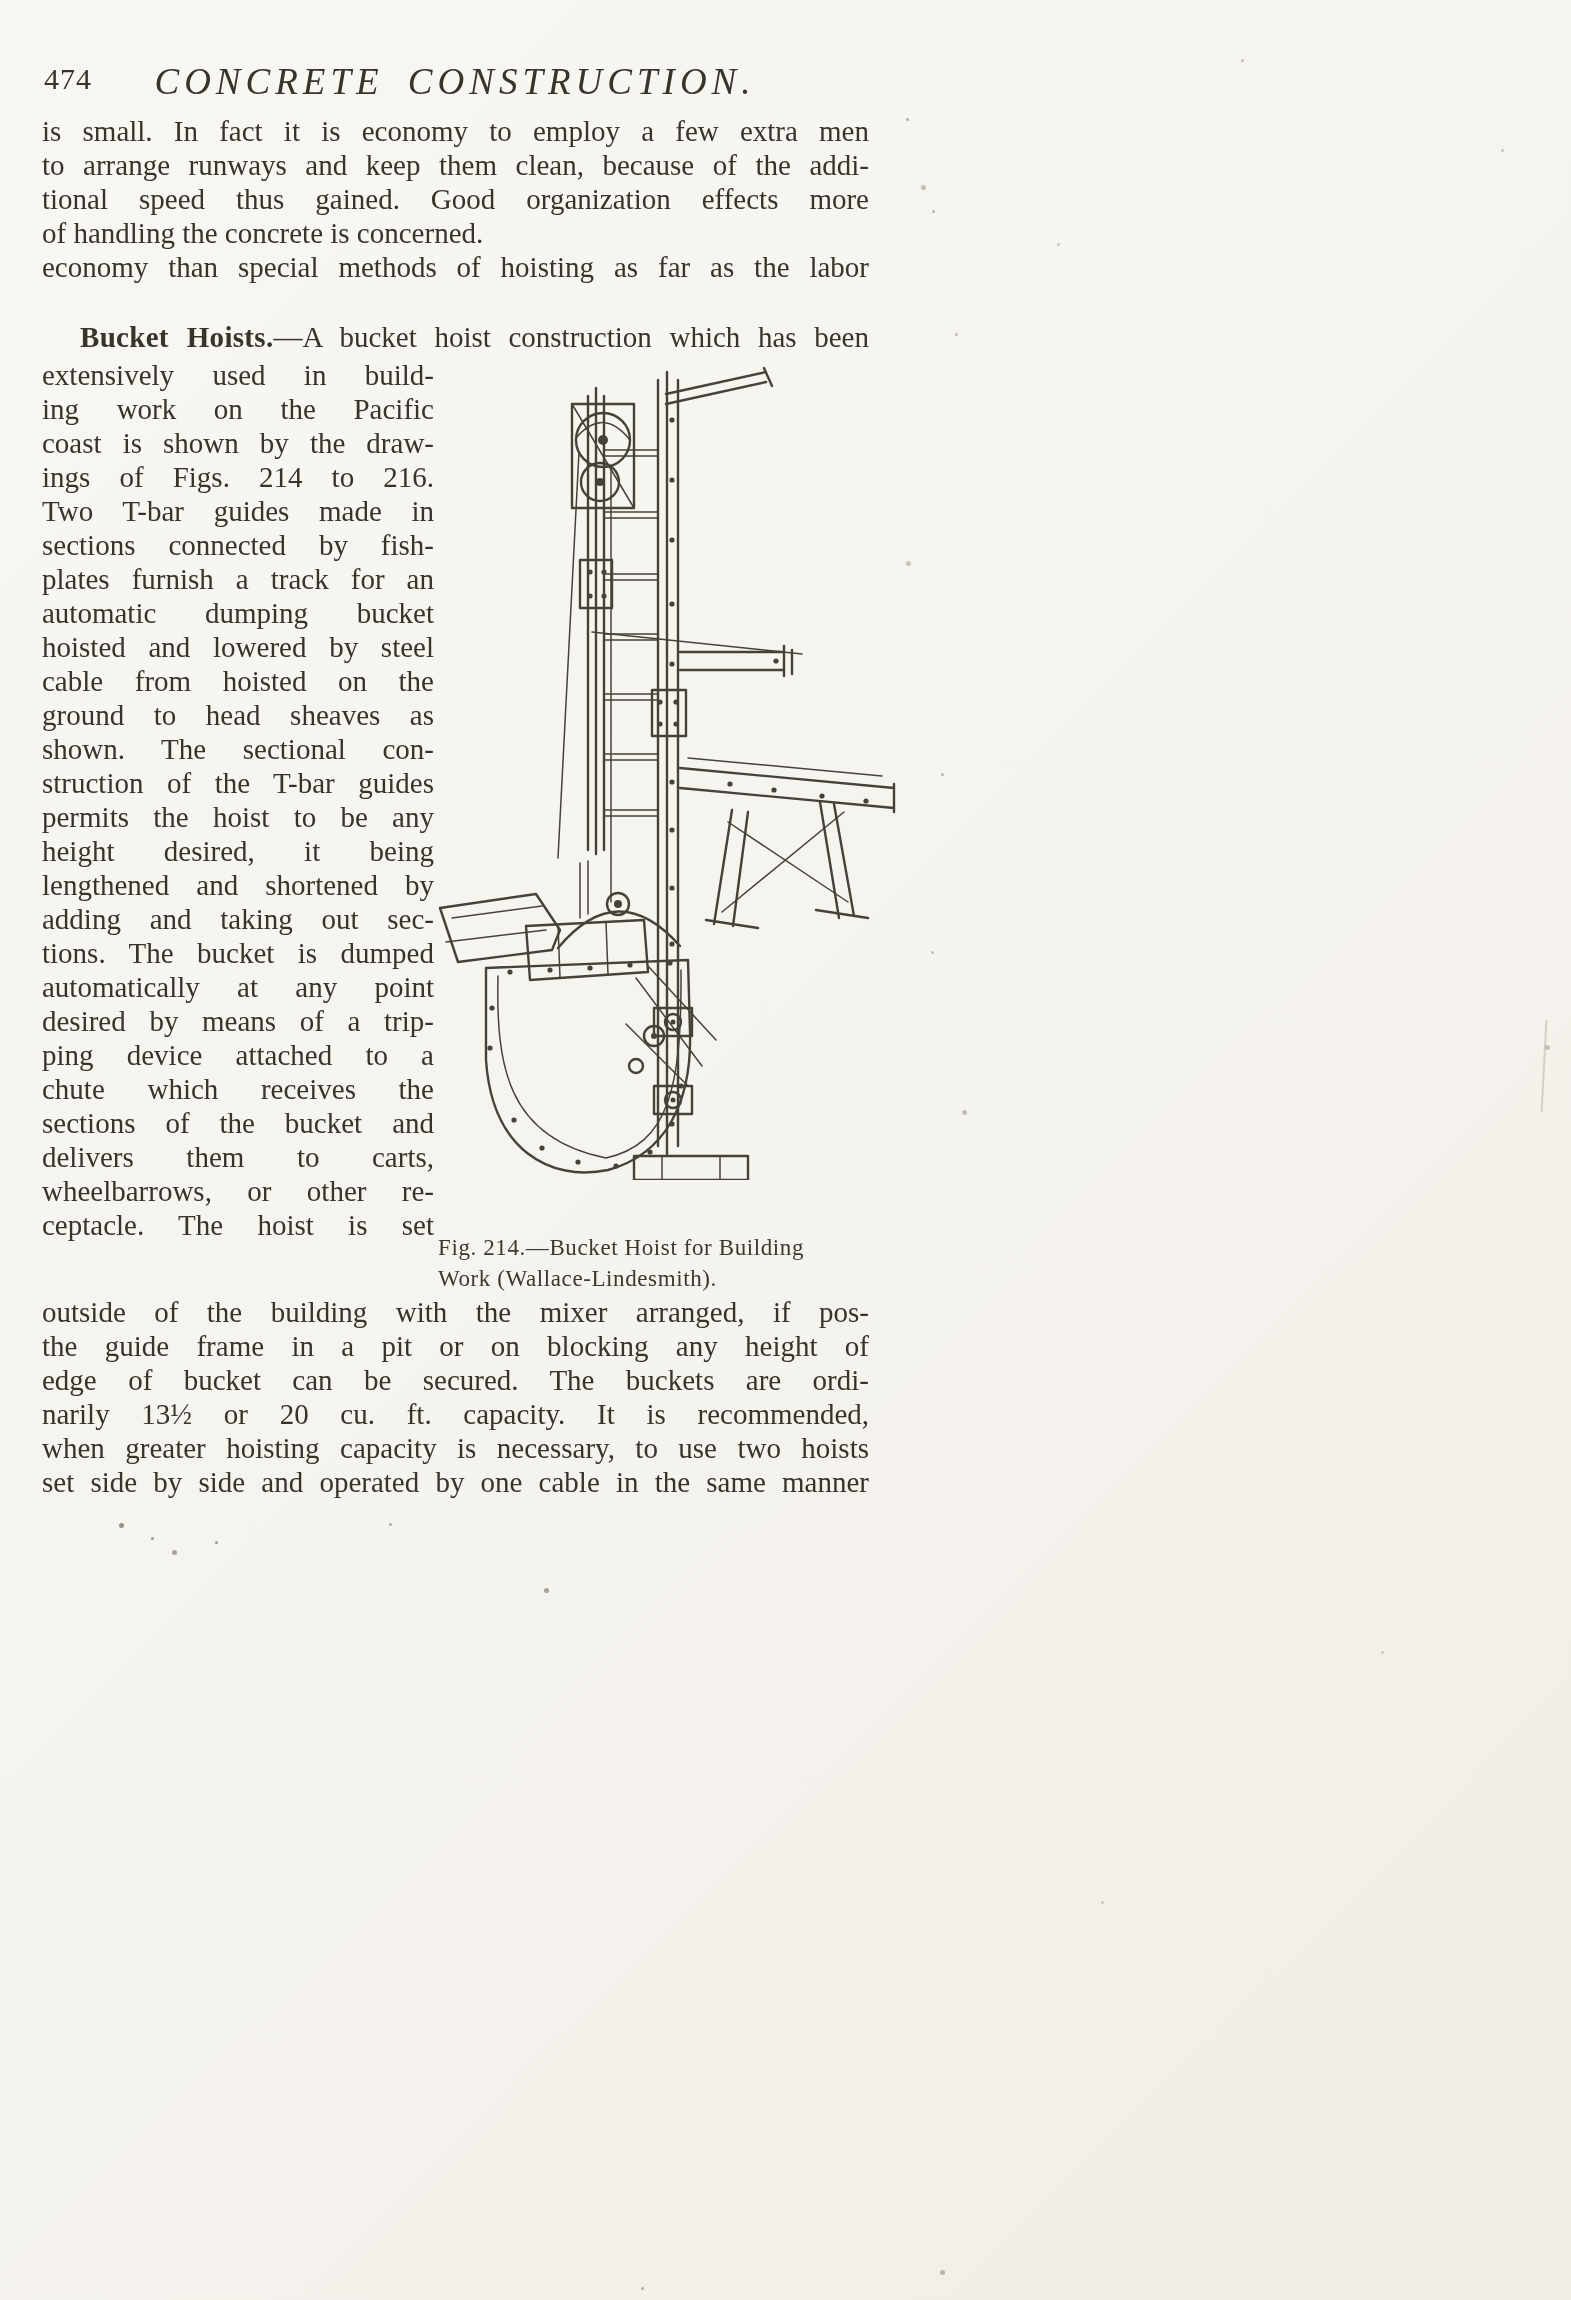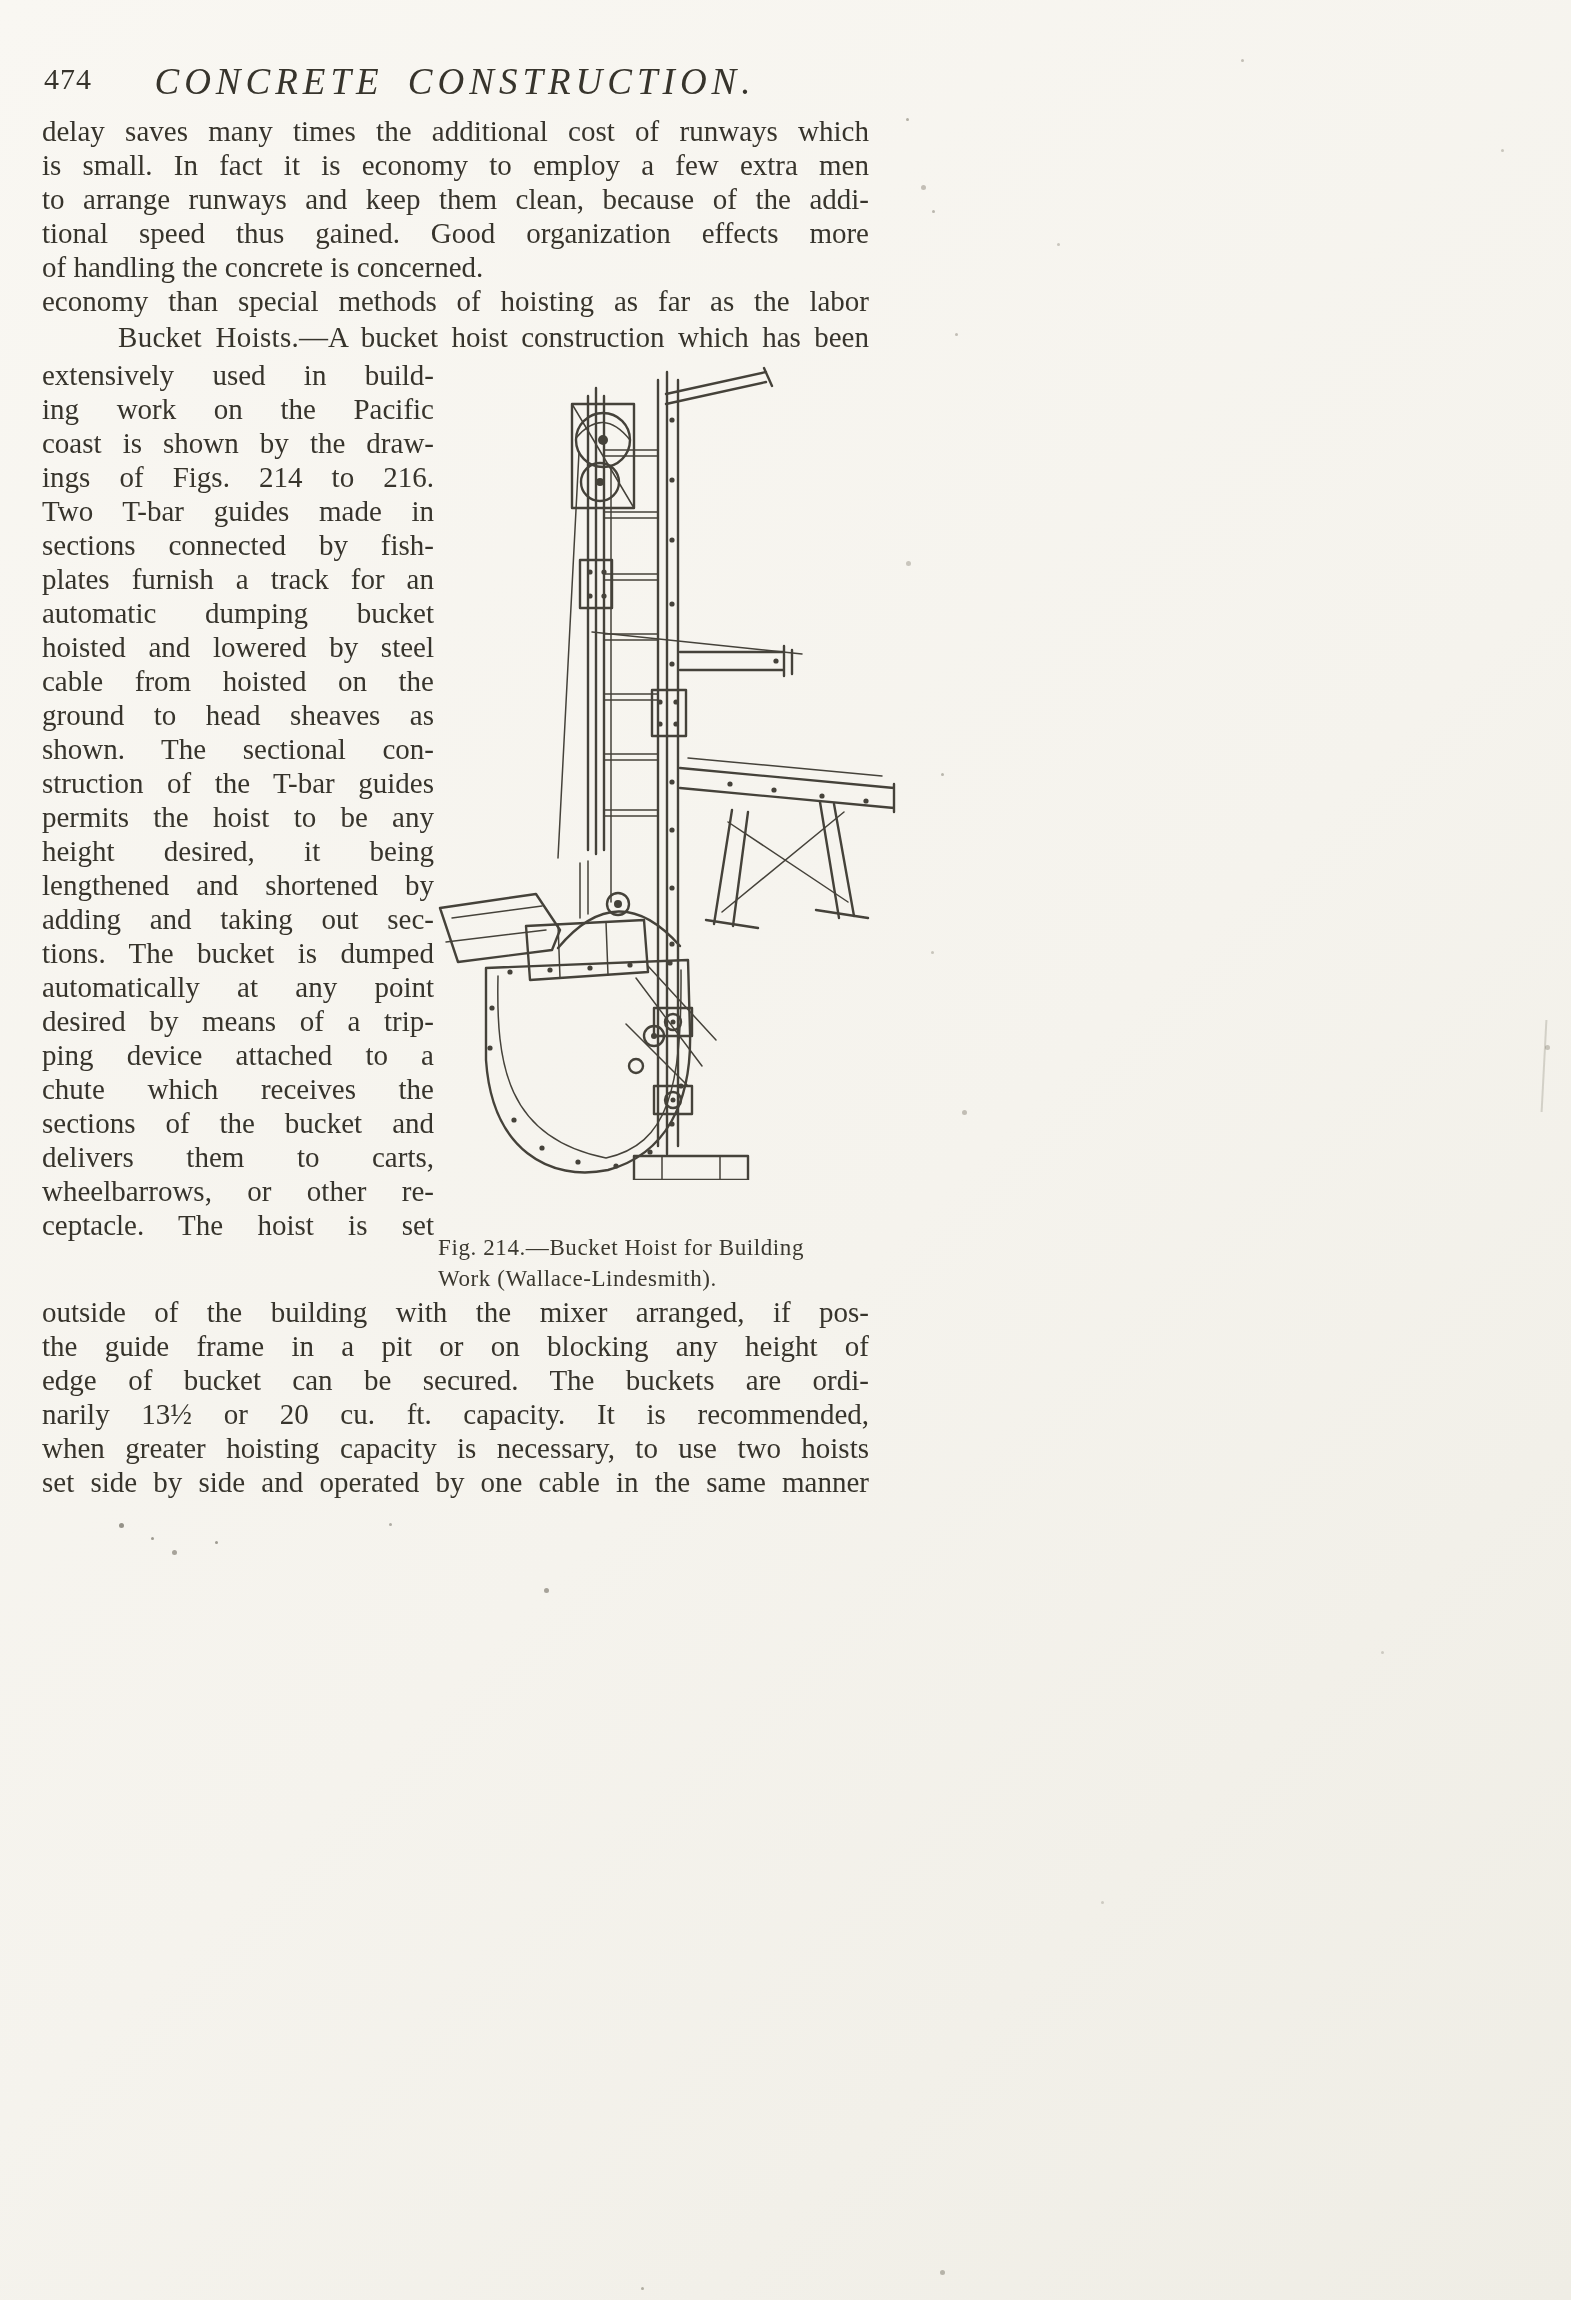"delay saves many times the" div.line { html: <div>delay saves many times the additional cost of runways which</div> -> none }
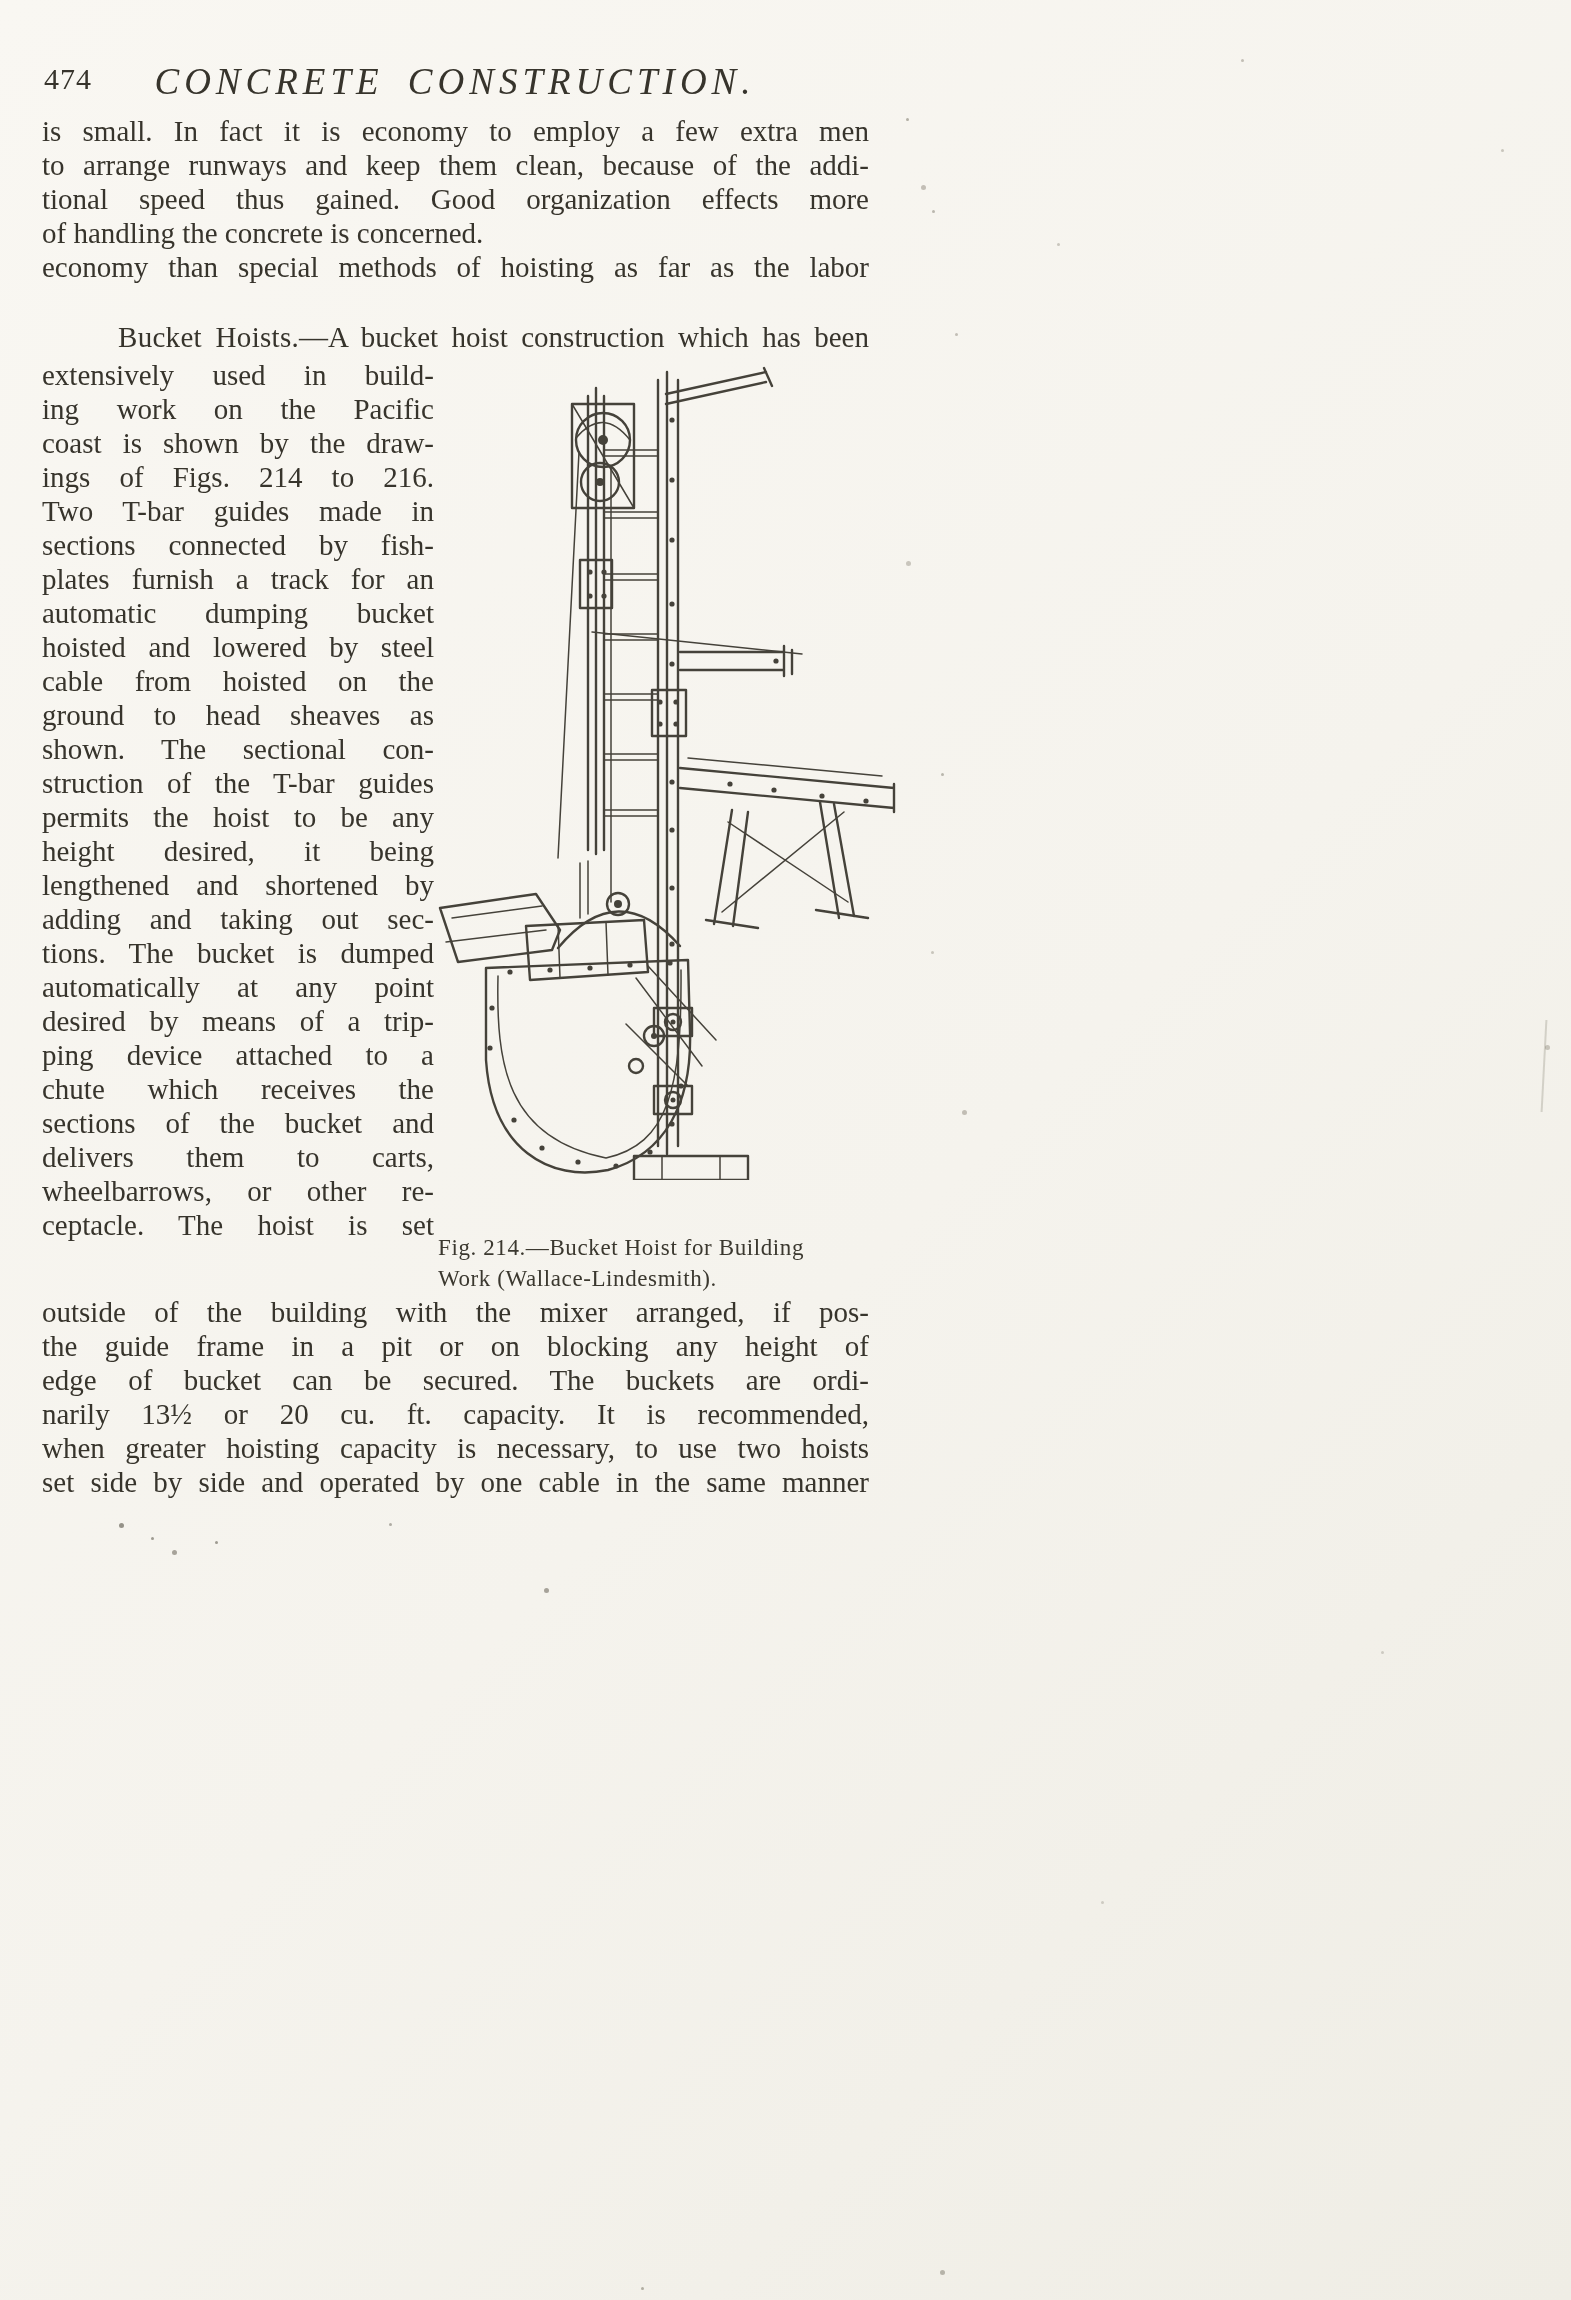"Bucket Hoists." .lead-bold { font-weight: 400 -> 700; margin-left: 38px -> none }
